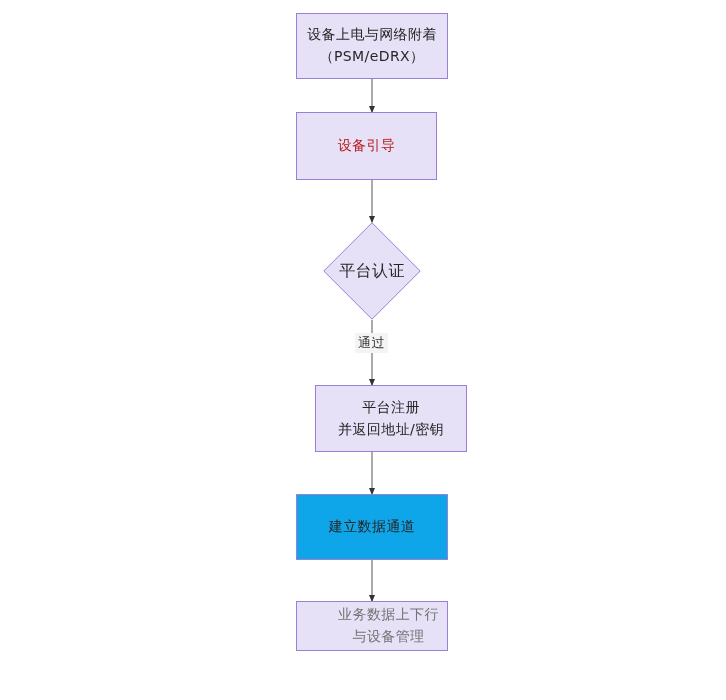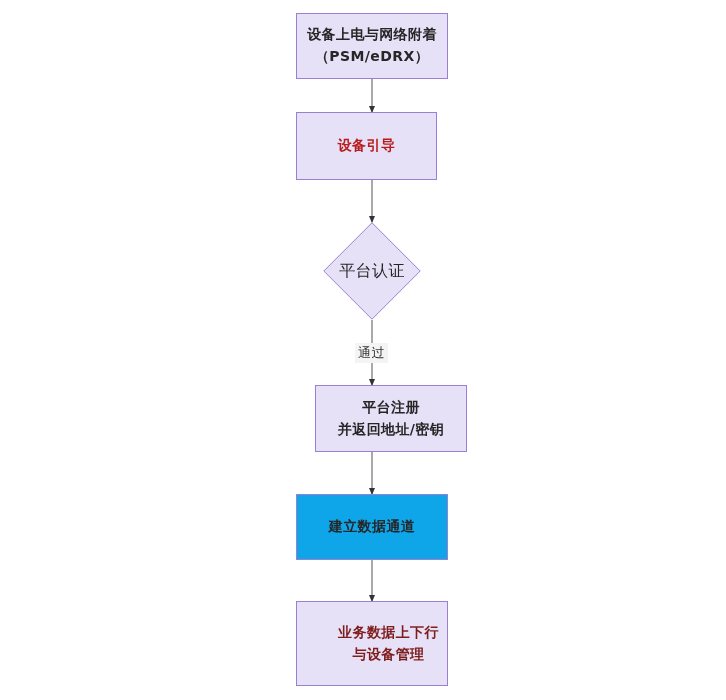"设备上电与网络附着" .node .ln { font-weight: bold -> none }
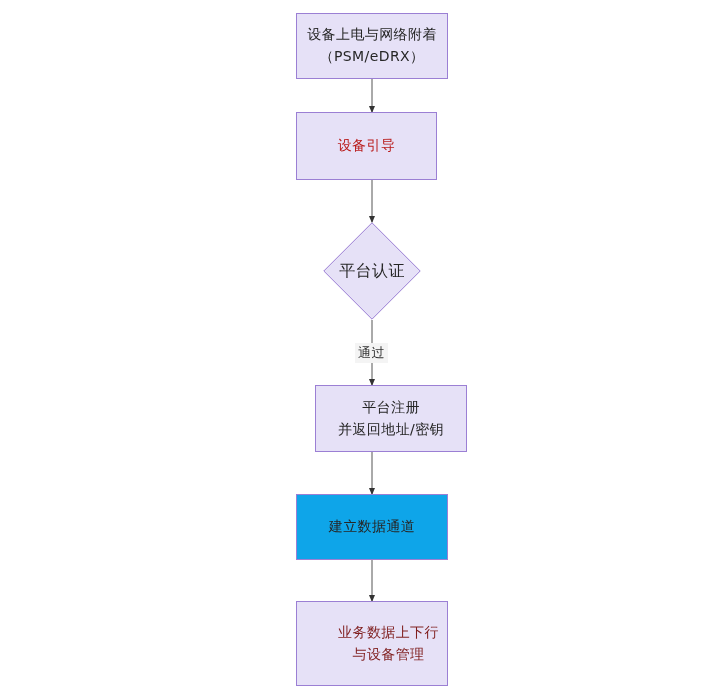"通过" div.edge-label { top: 343px -> 333px }
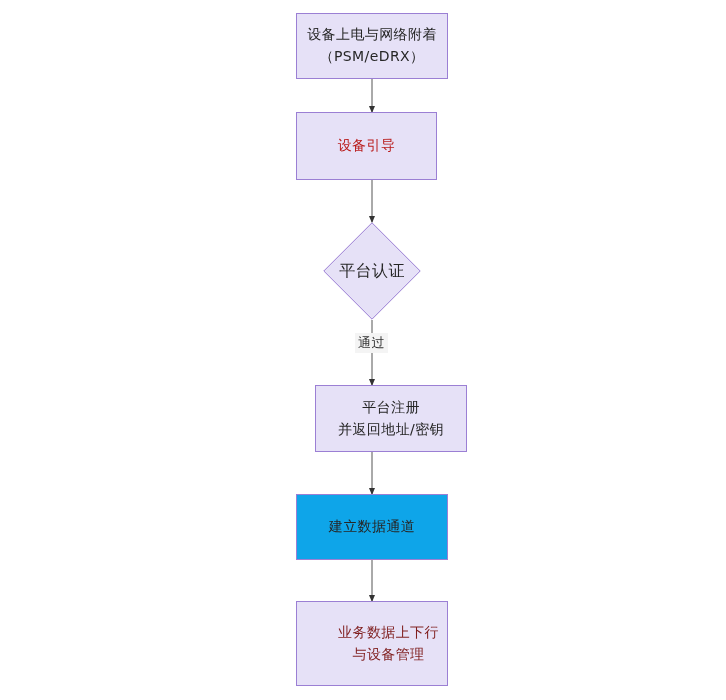"业务数据上下行" div.node { color: #7f1d1d -> #737373; height: 85px -> 50px }
